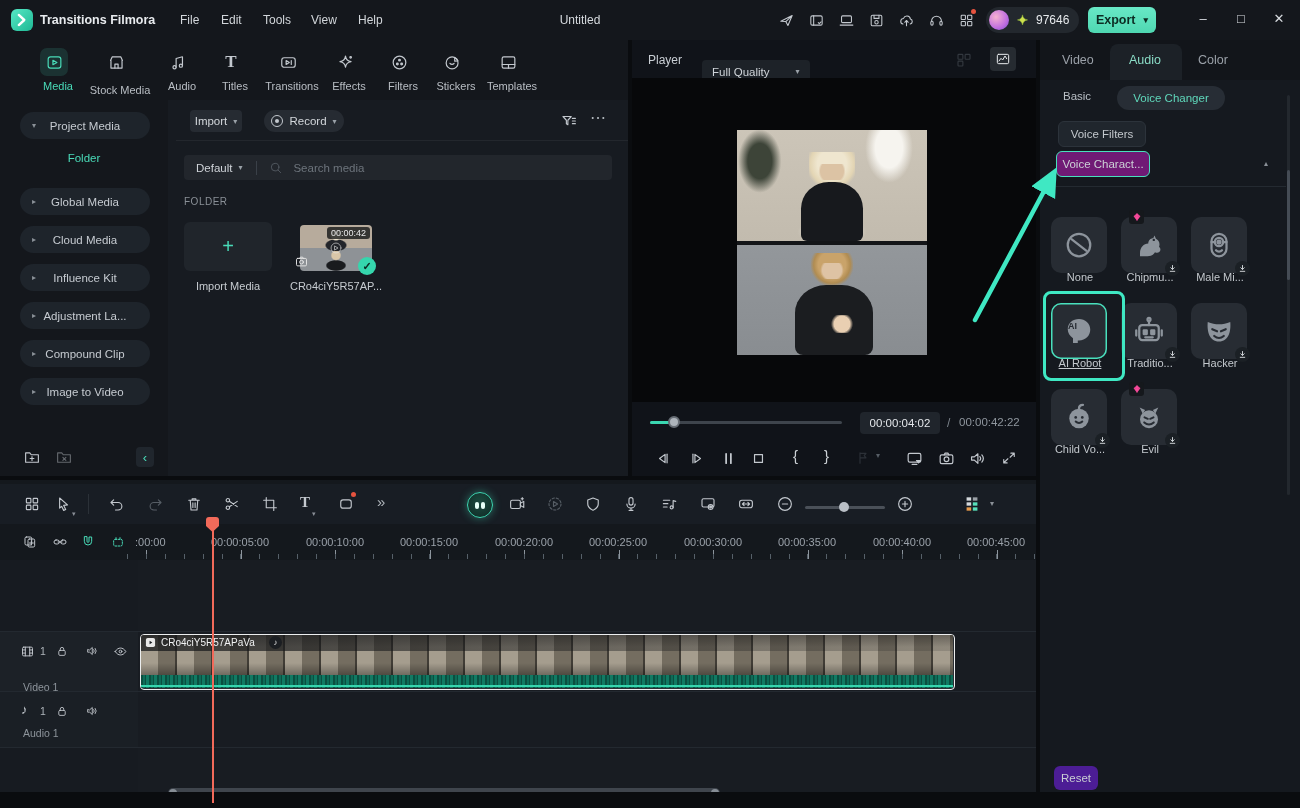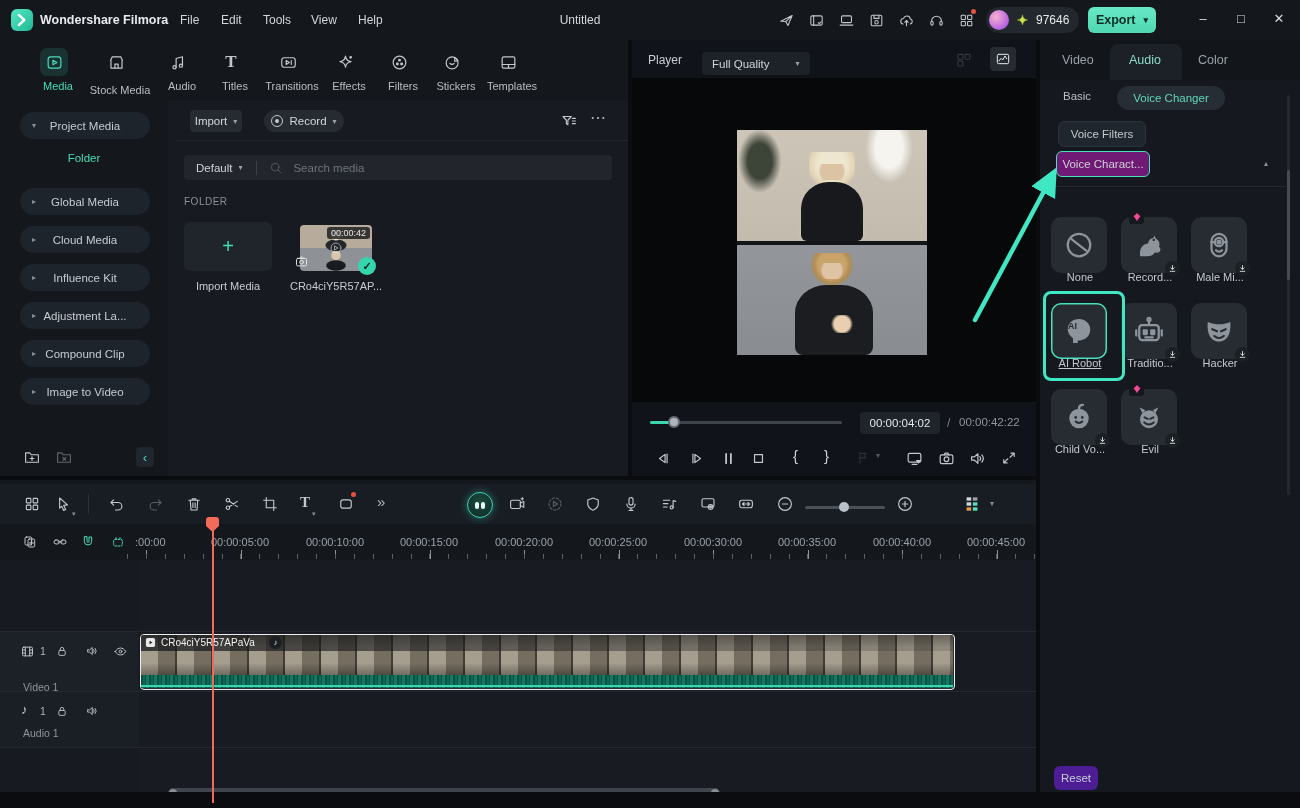"Wondershare Filmora" span.abs { text: Wondershare -> Transitions }
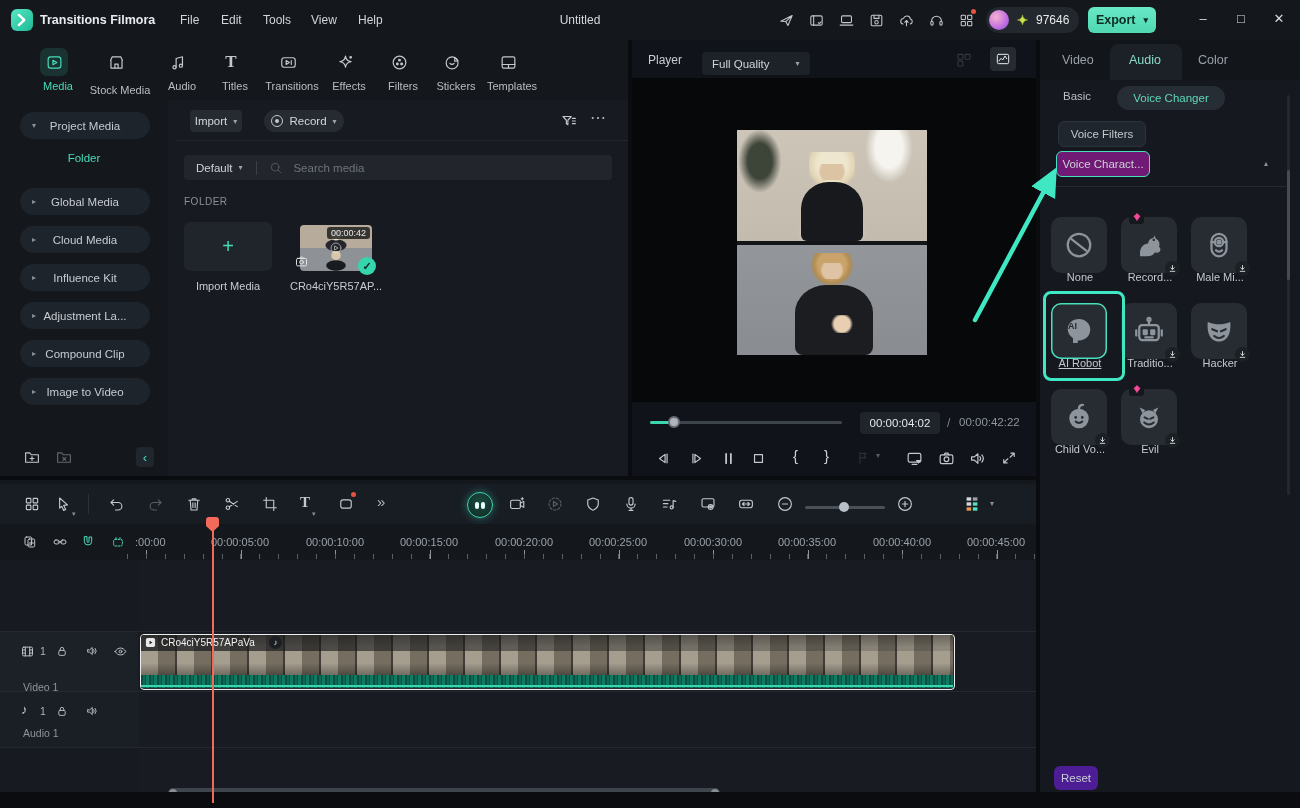"Full Quality" div.abs { top: 12px -> 20px }
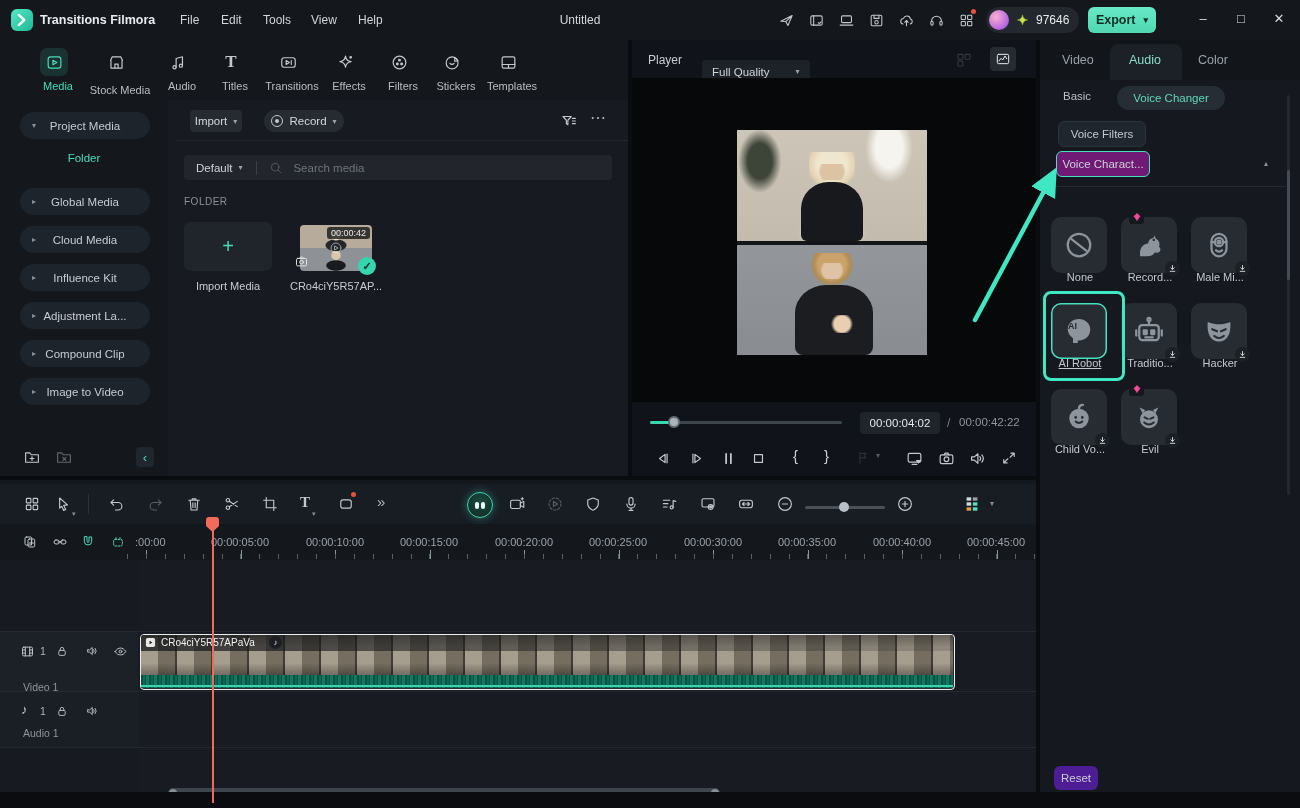"Record..." span.vlabel { text: Record -> Chipmu }
